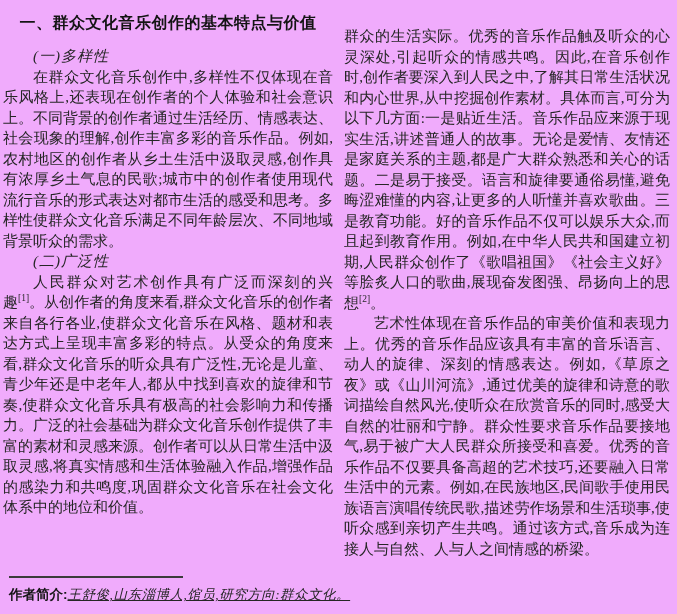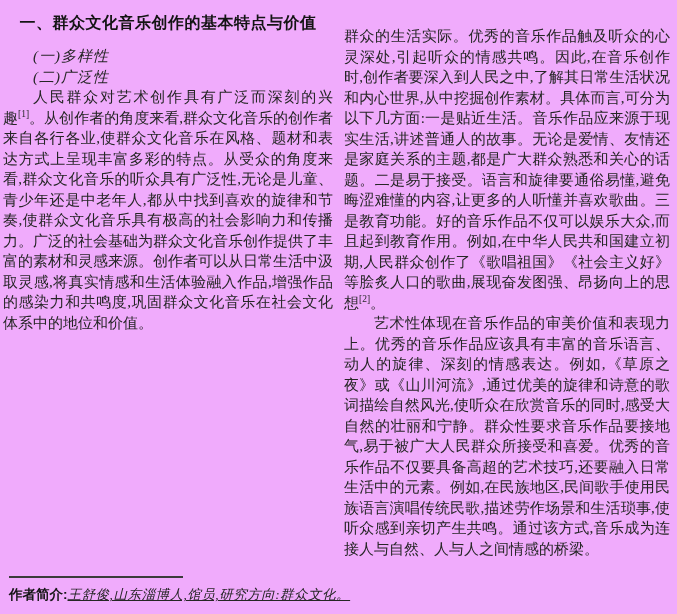"在群众文化音乐创作中,多样性不仅体现在音乐风格上,还表现在创作者的个人体验和社会" p.body-para { html: none -> <p>在群众文化音乐创作中,多样性不仅体现在音乐风格上,还表现在创作者的个人体验和社会意识上。不同背景的创作者通过生活经历、情感表达、社会现象的理解,创作丰富多彩的音乐作品。例如,农村地区的创作者从乡土生活中汲取灵感,创作具有浓厚乡土气息的民歌;城市中的创作者使用现代流行音乐的形式表达对都市生活的感受和思考。多样性使群众文化音乐满足不同年龄层次、不同地域背景听众的需求。</p> }
